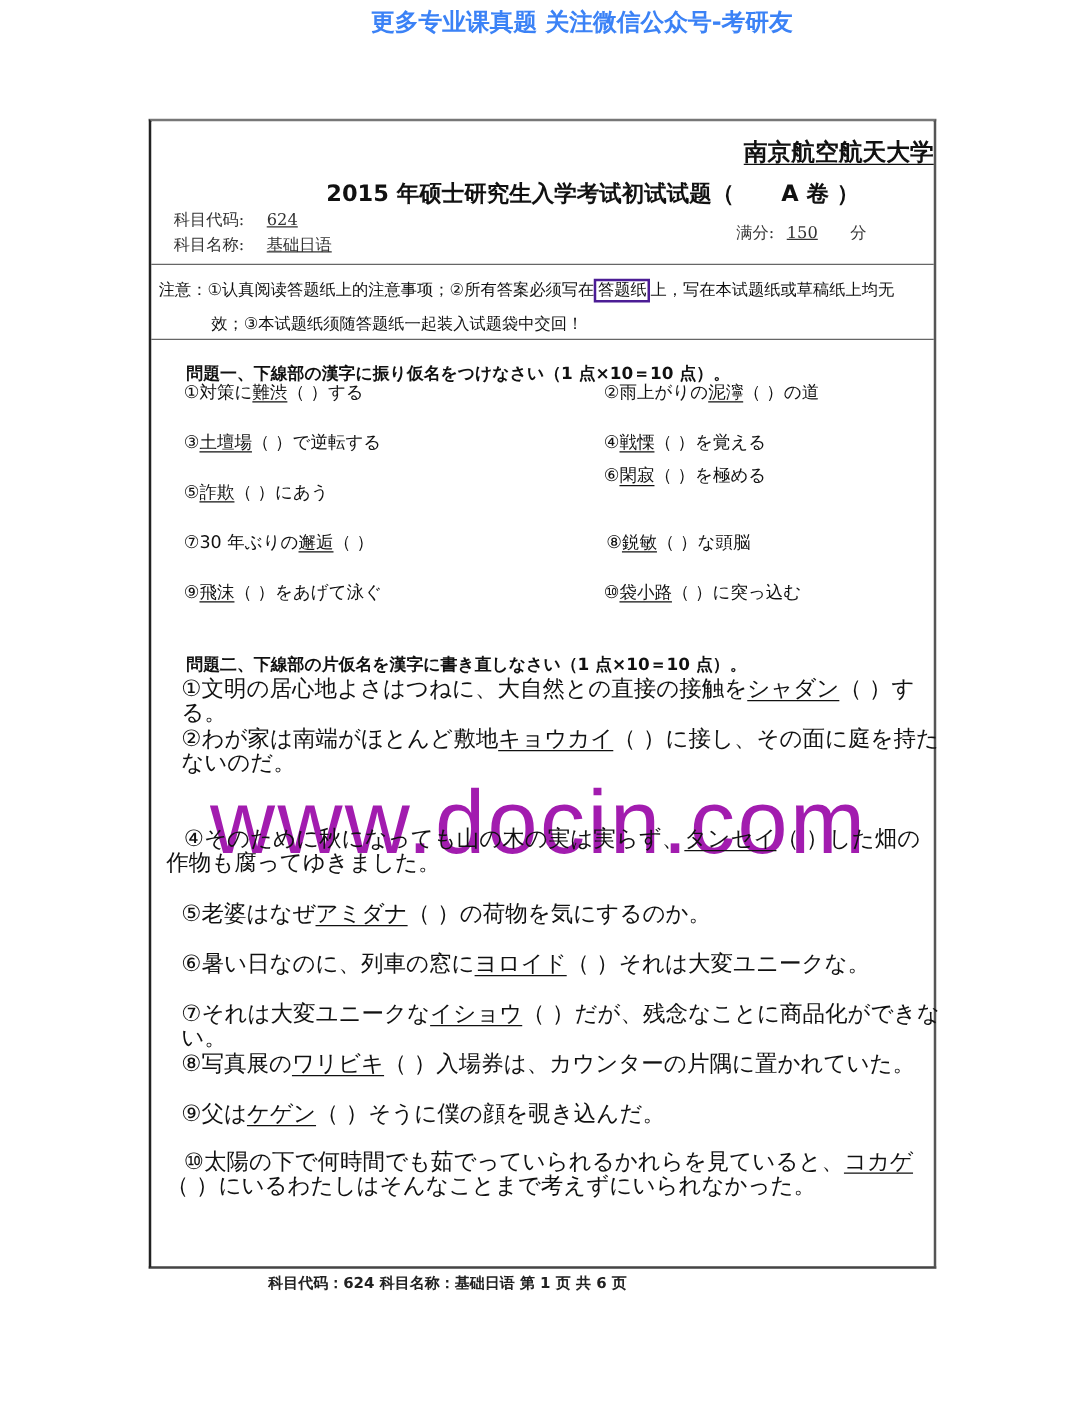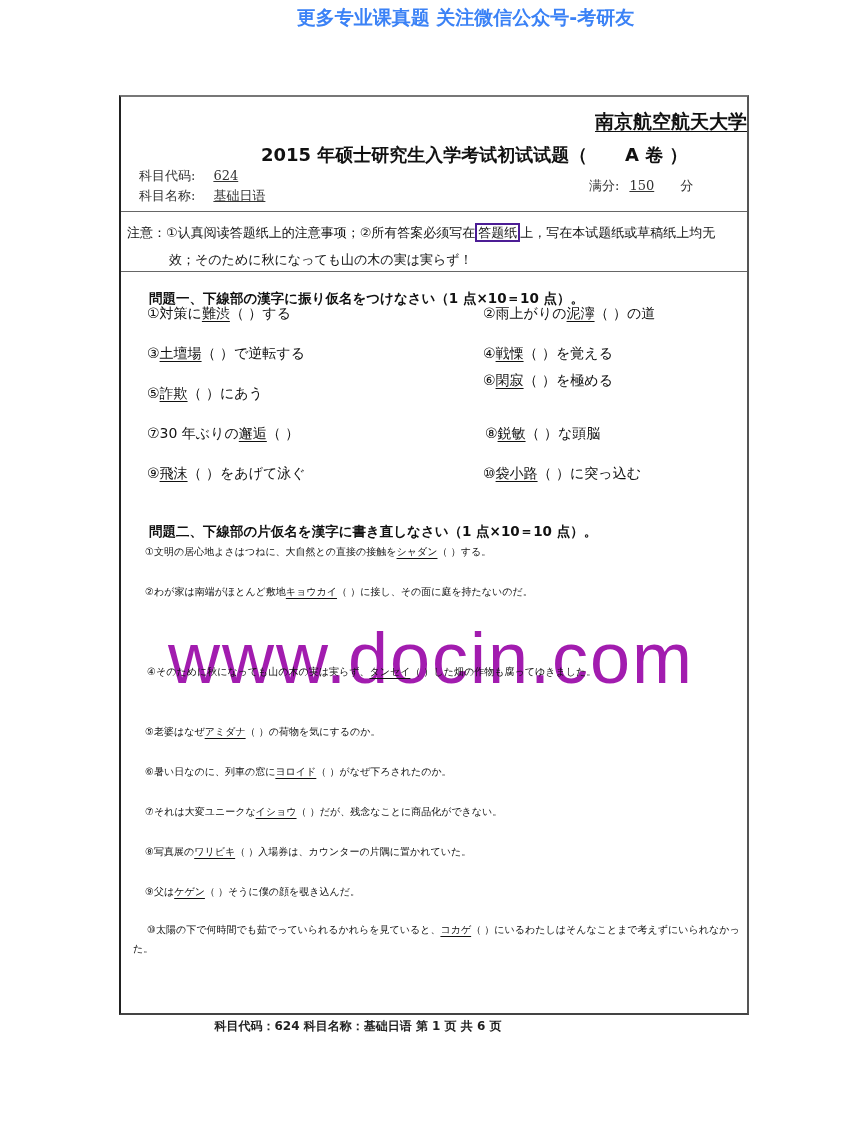"效；そのために秋になっても山の木の実は実らず！" div.line2 { text: そのために秋になっても山の木の実は実らず -> ③本试题纸须随答题纸一起装入试题袋中交回 }
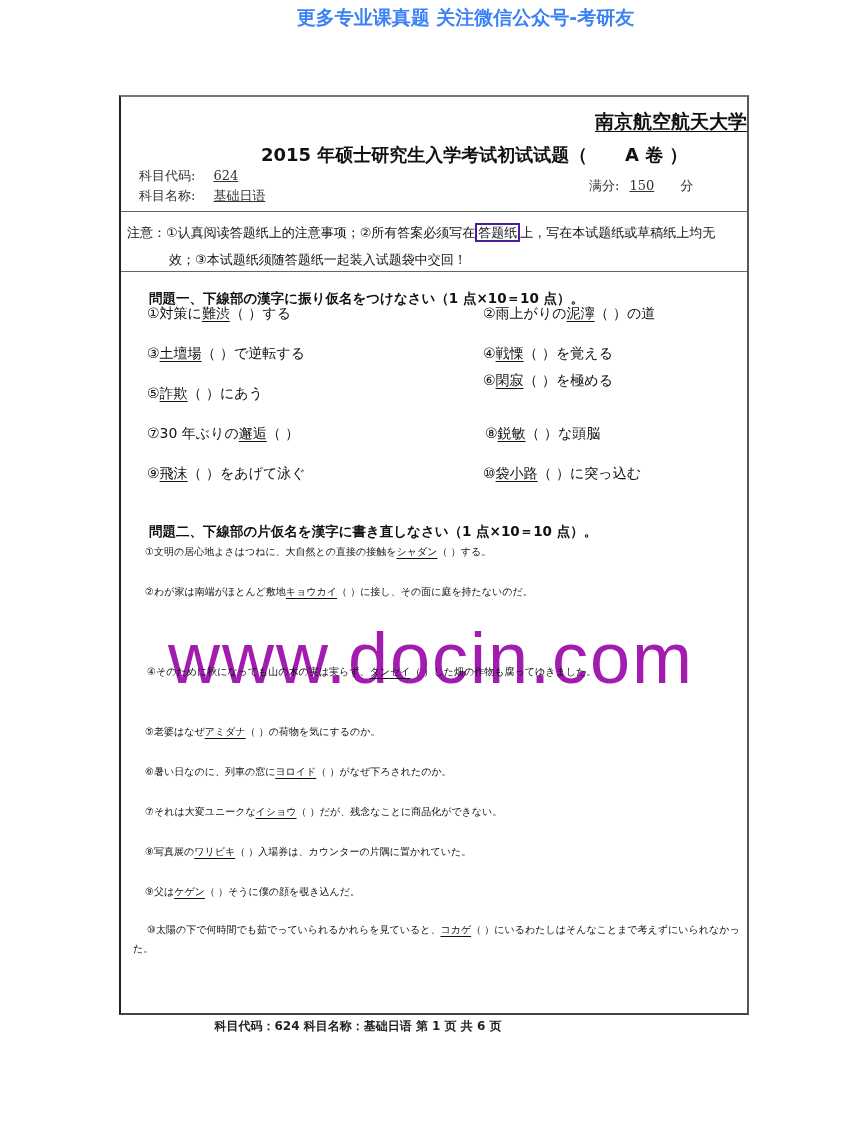"①文明の居心地よさはつねに、大自然との直接の接触をシャダン（ ）する。" .long { font-size: 10px -> 18px }
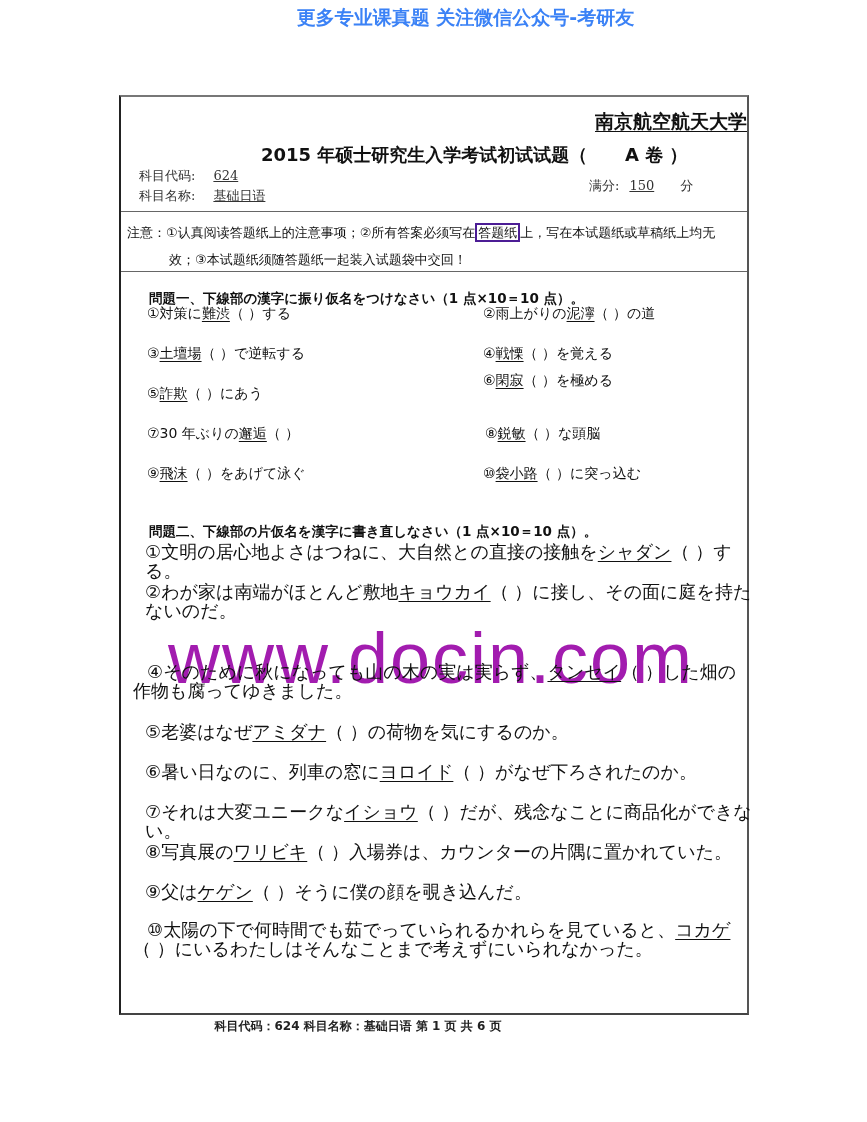"がなぜ下ろされたのか。" span { text: がなぜ下ろされたのか -> それは大変ユニークな }
